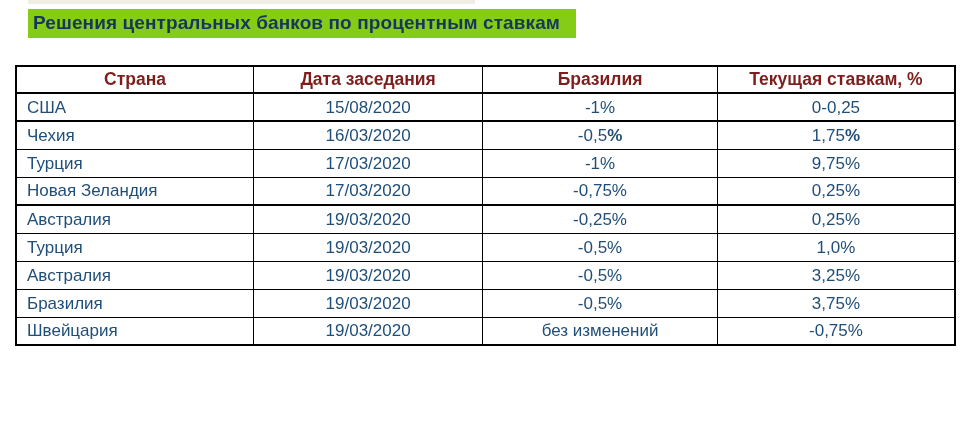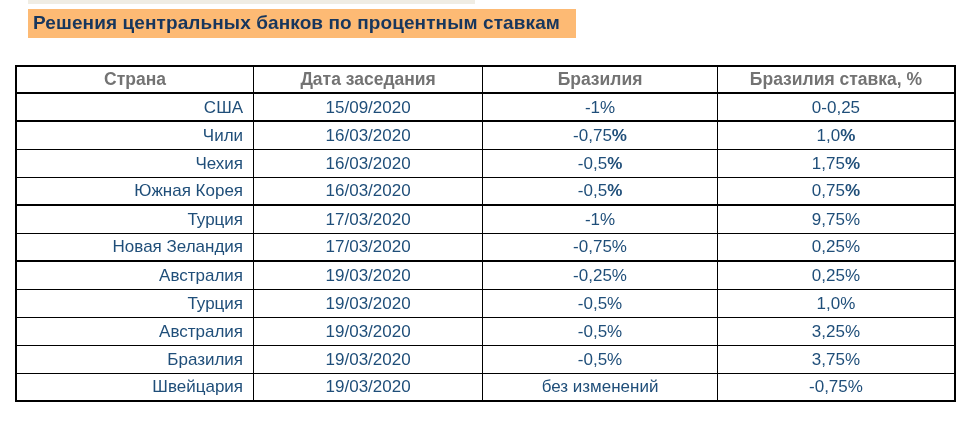"Решения центральных банков по процентным" .page-title { background: #fdba74 -> #84cc16 }
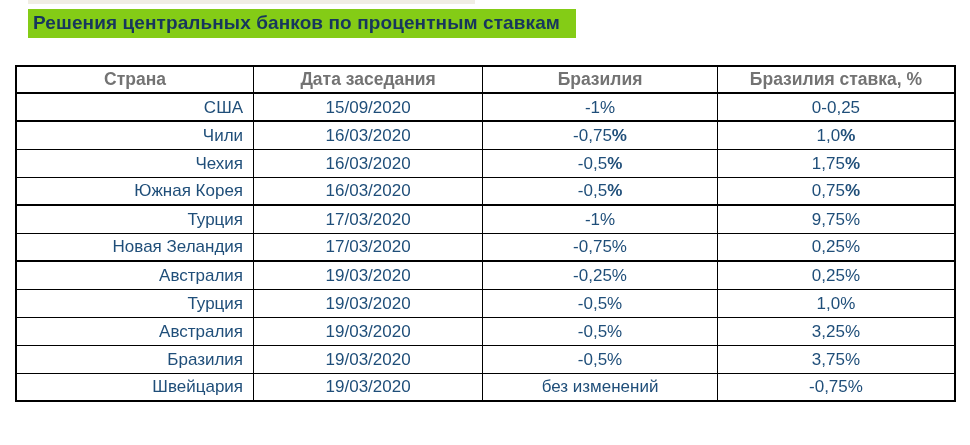"Страна" table.rates th { color: #737373 -> #7f1d1d }
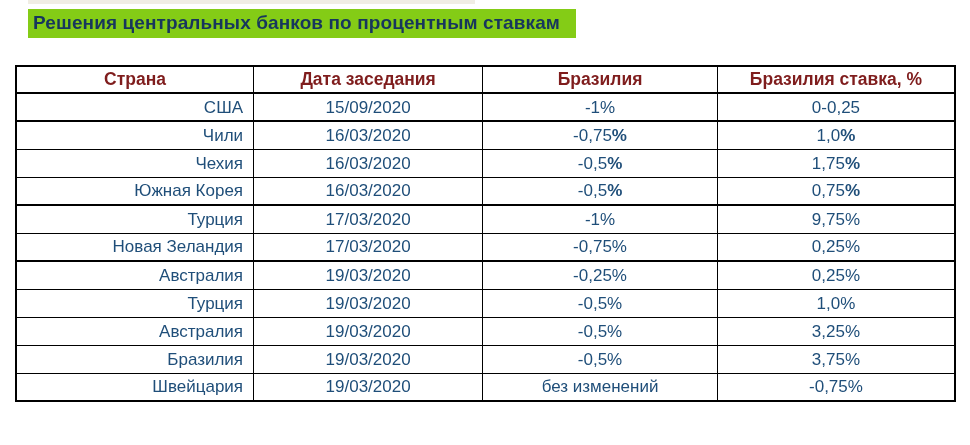"Бразилия ставка, %" th { text: Бразилия ставка -> Текущая ставкам }
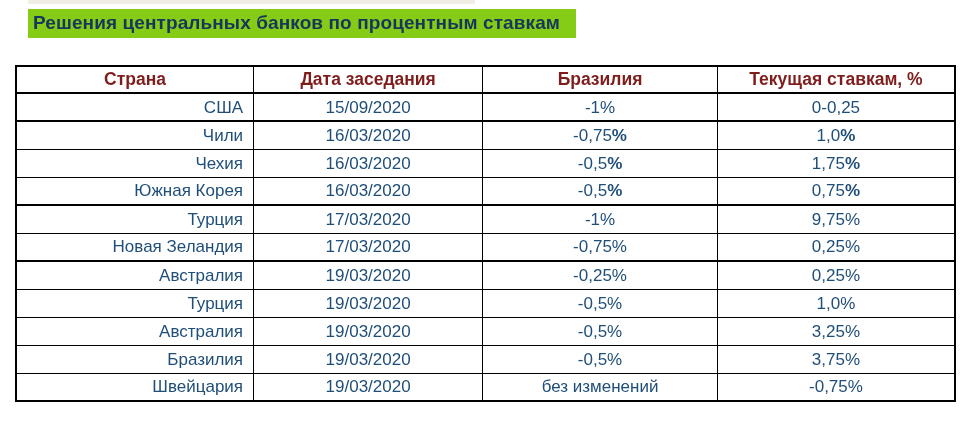"США" td.cell-country { text-align: right -> left }
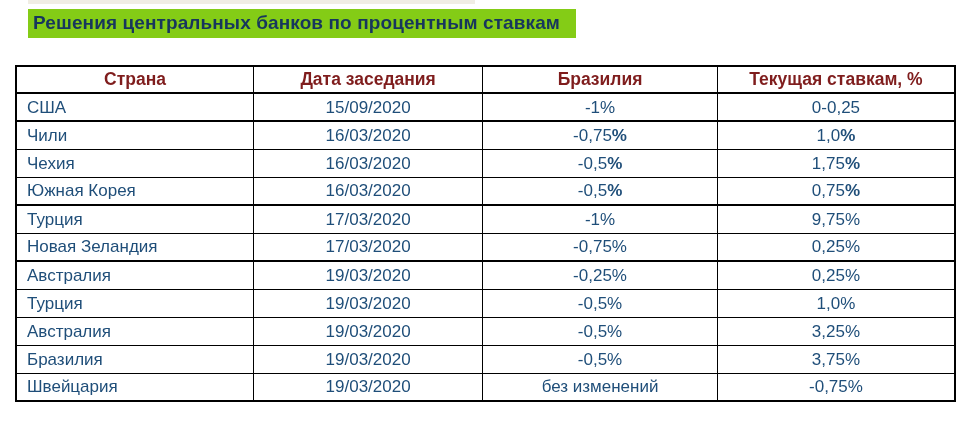"15/09/2020" td.cell-center { text: 15/09/2020 -> 15/08/2020 }
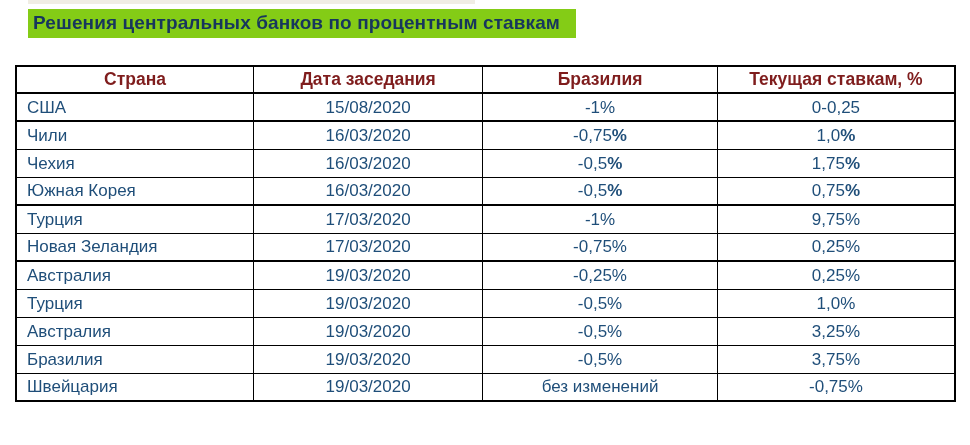"Чили" tr { html: <tr> <td>Чили</td> <td>16/03/2020</td> <td>-0,75<span>%</span></td> <td>1,0<span>%</span></td> </tr> -> none }
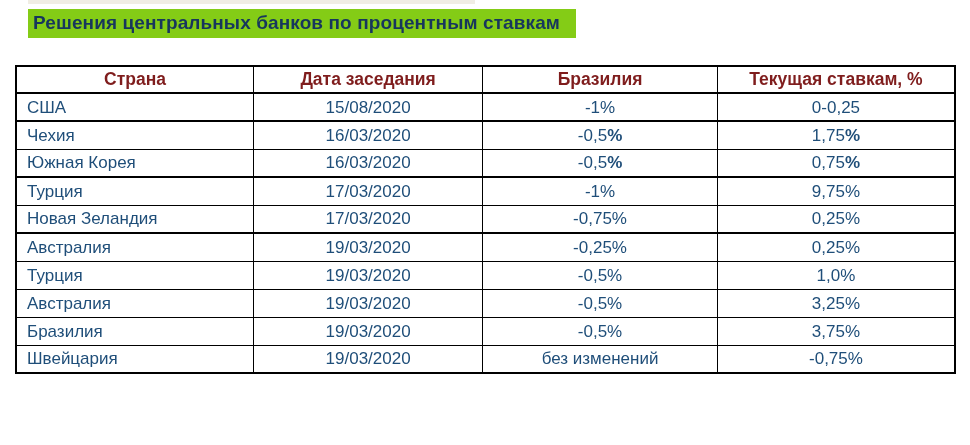"Южная Корея" tr.group-end { html: <tr> <td>Южная Корея</td> <td>16/03/2020</td> <td>-0,5<span>%</span></td> <td>0,75<span>%</span></td> </tr> -> none }
